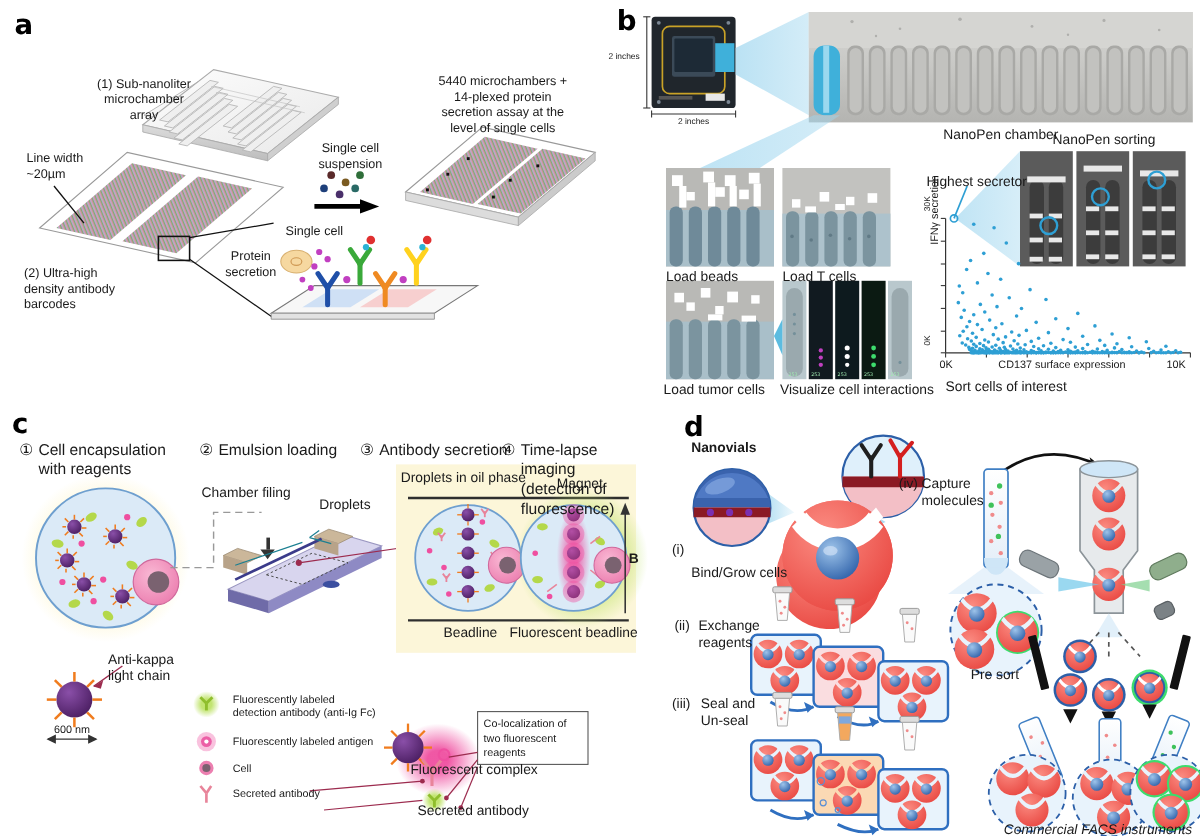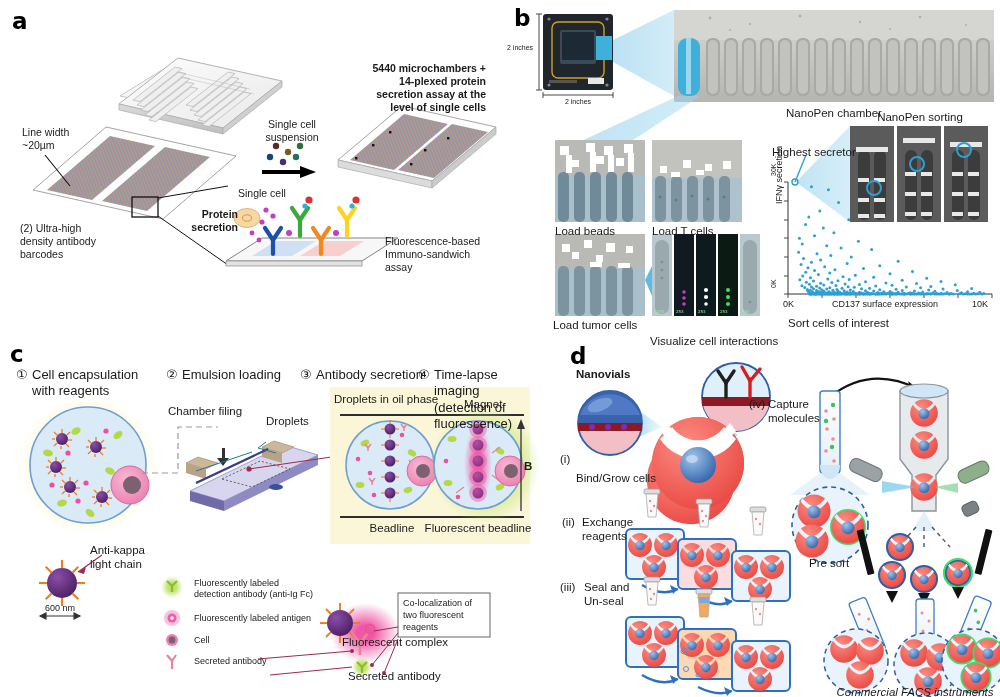"(1) Sub-nanoliter" div.txt { html: none -> <div>(1) Sub-nanoliter microchamber array</div> }
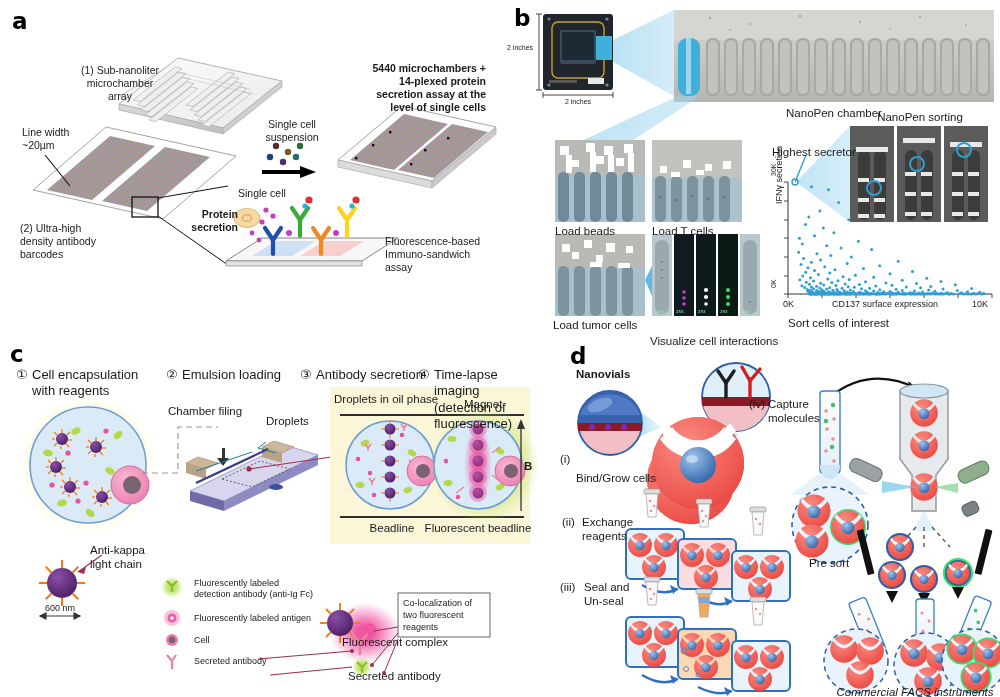"5440 microchambers +" .txt.r { font-weight: bold -> none; text-align: right -> center }
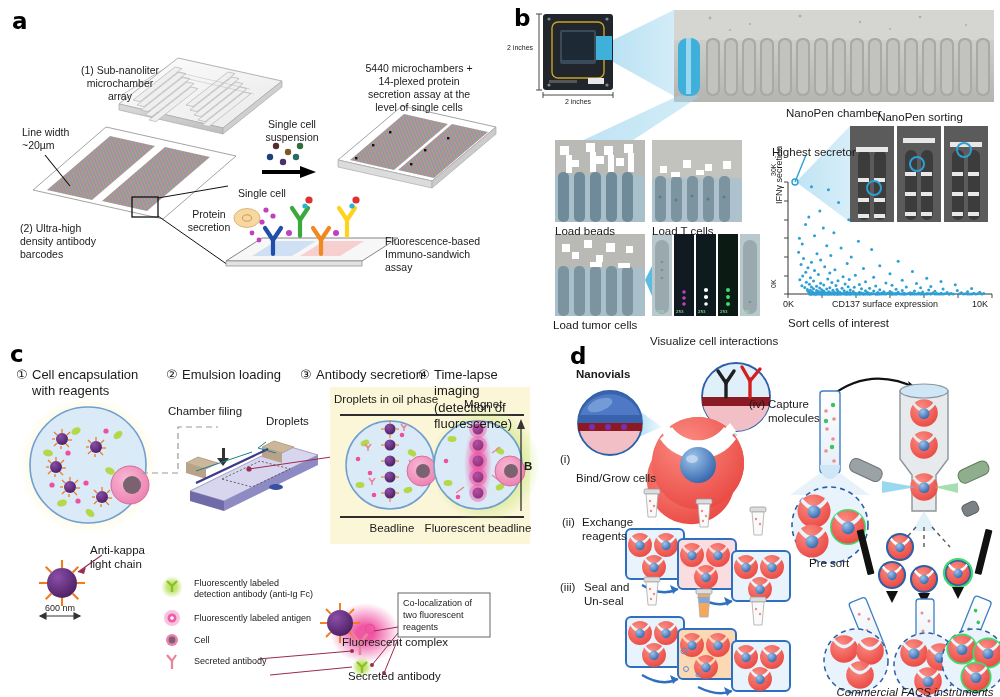"Fluorescence-based" div.txt { html: <div>Fluorescence-based Immuno-sandwich assay</div> -> none }
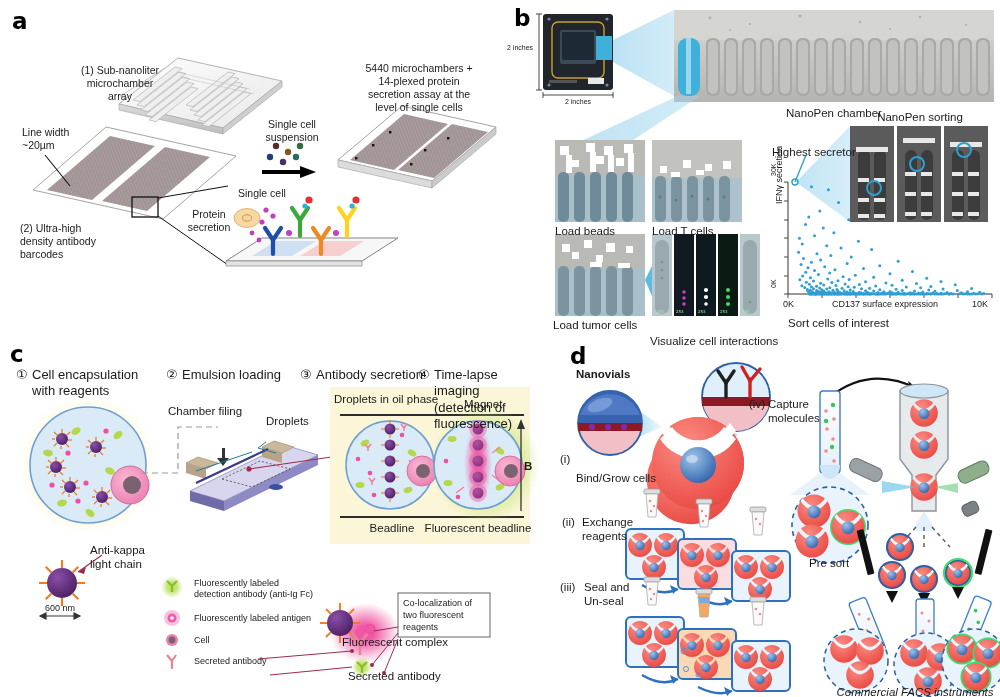"Visualize cell interactions" div.txt { top: 334px -> 318px }
